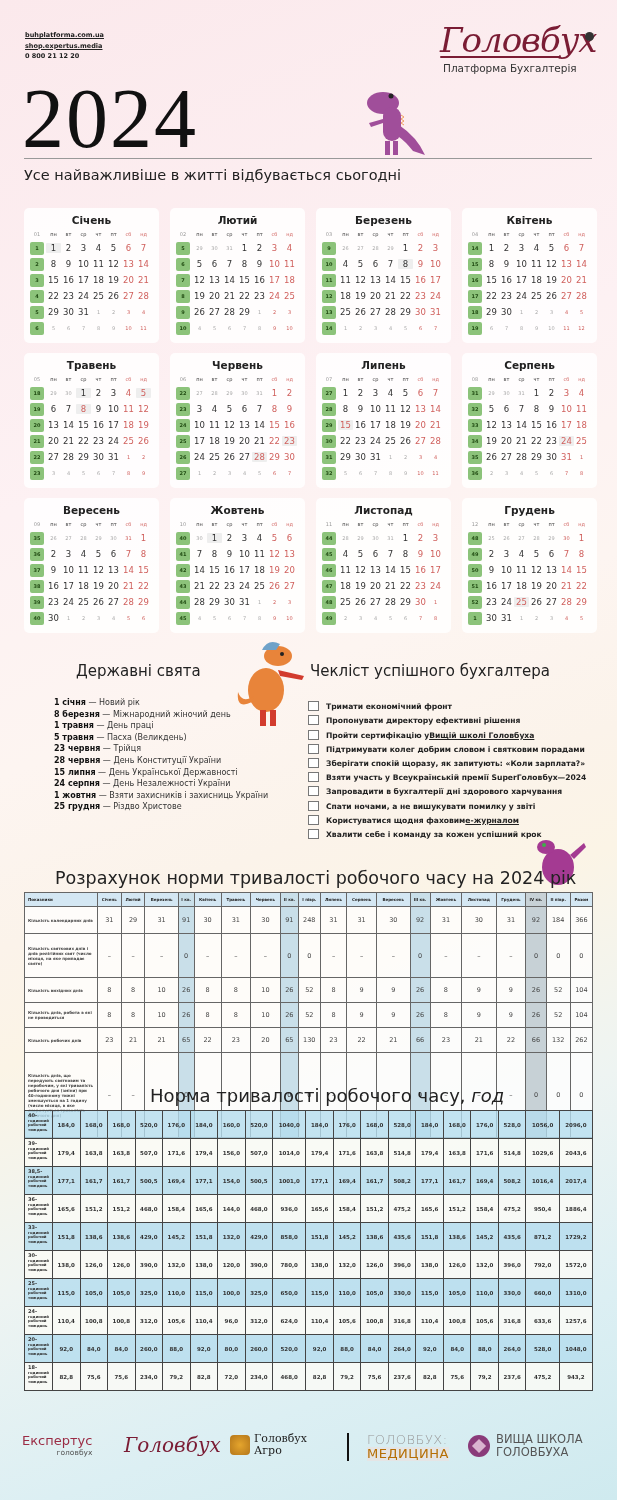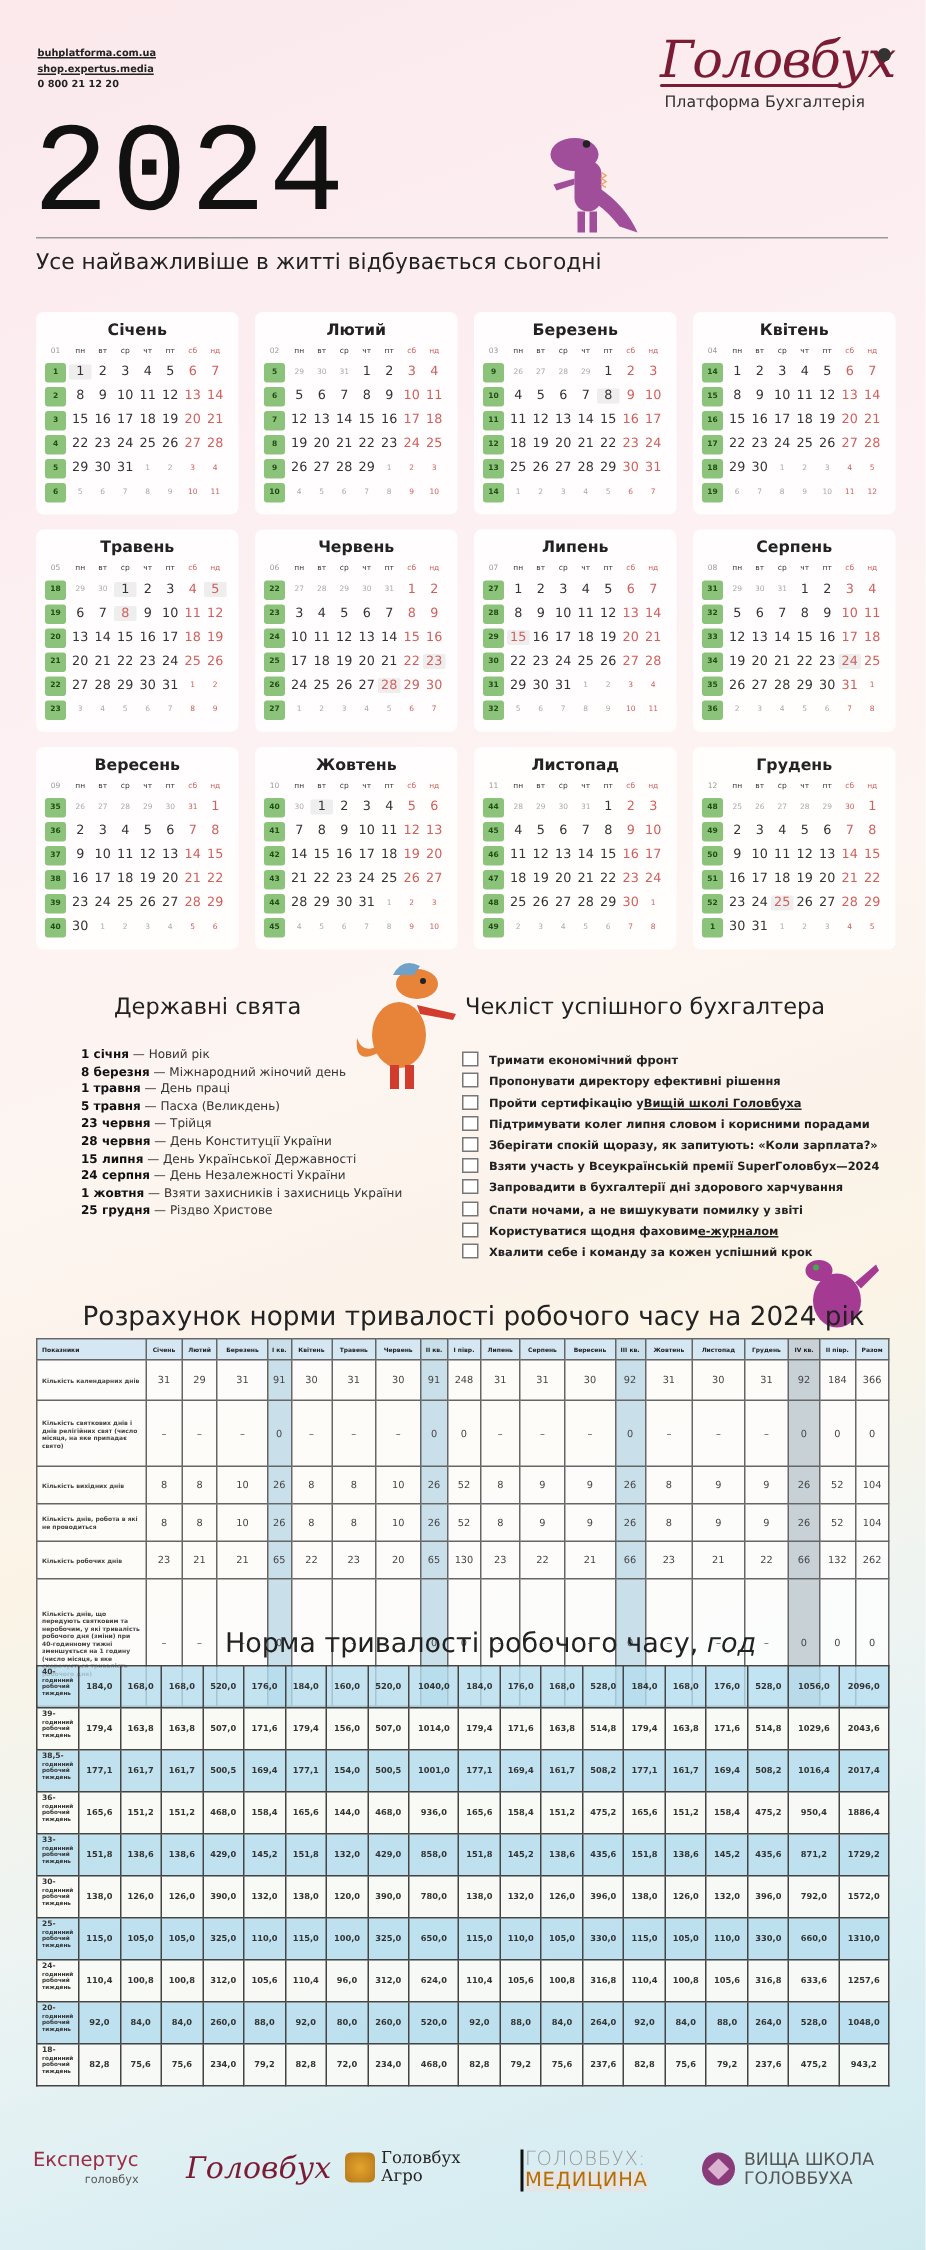"2024" .year { font-family: Liberation Mono, monospace -> Liberation Serif, serif }
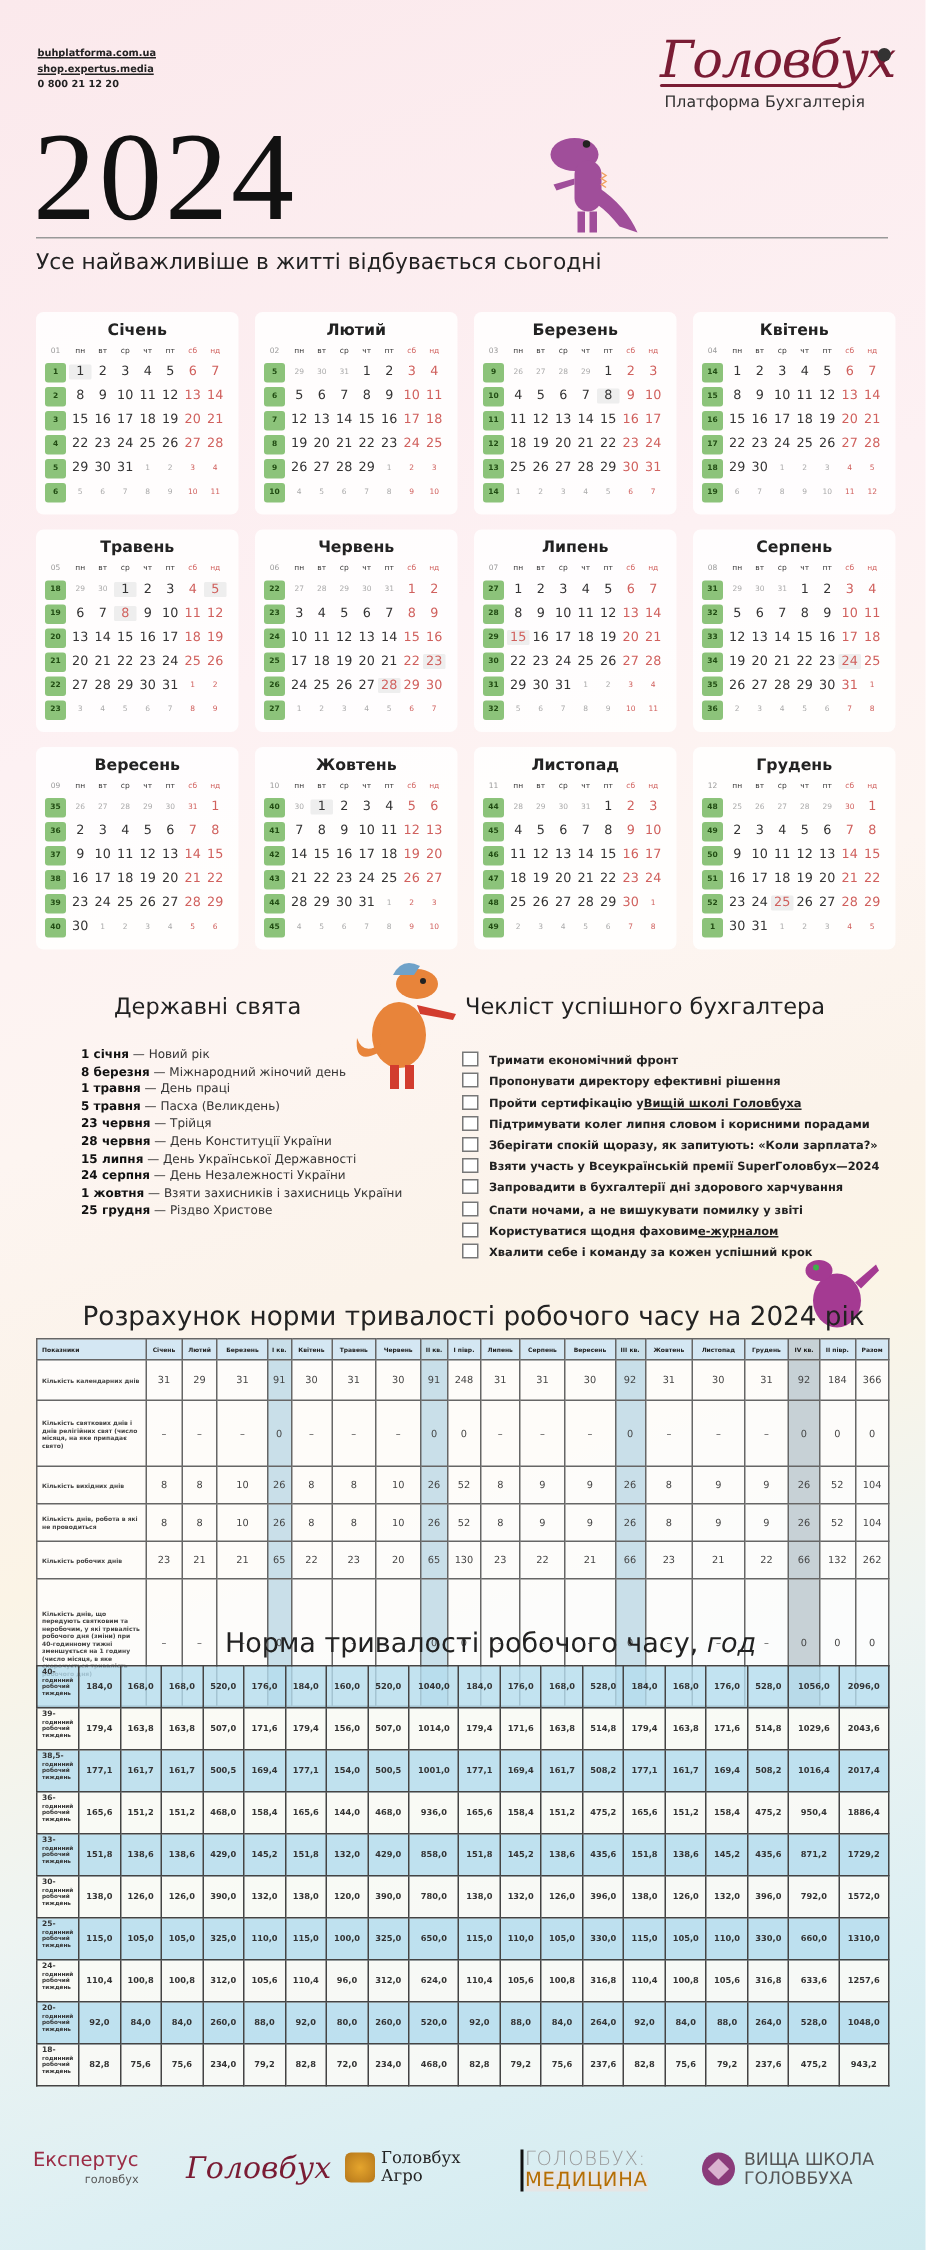"Підтримувати колег липня словом і" span { text: липня словом і корисними -> добрим словом і святковим }
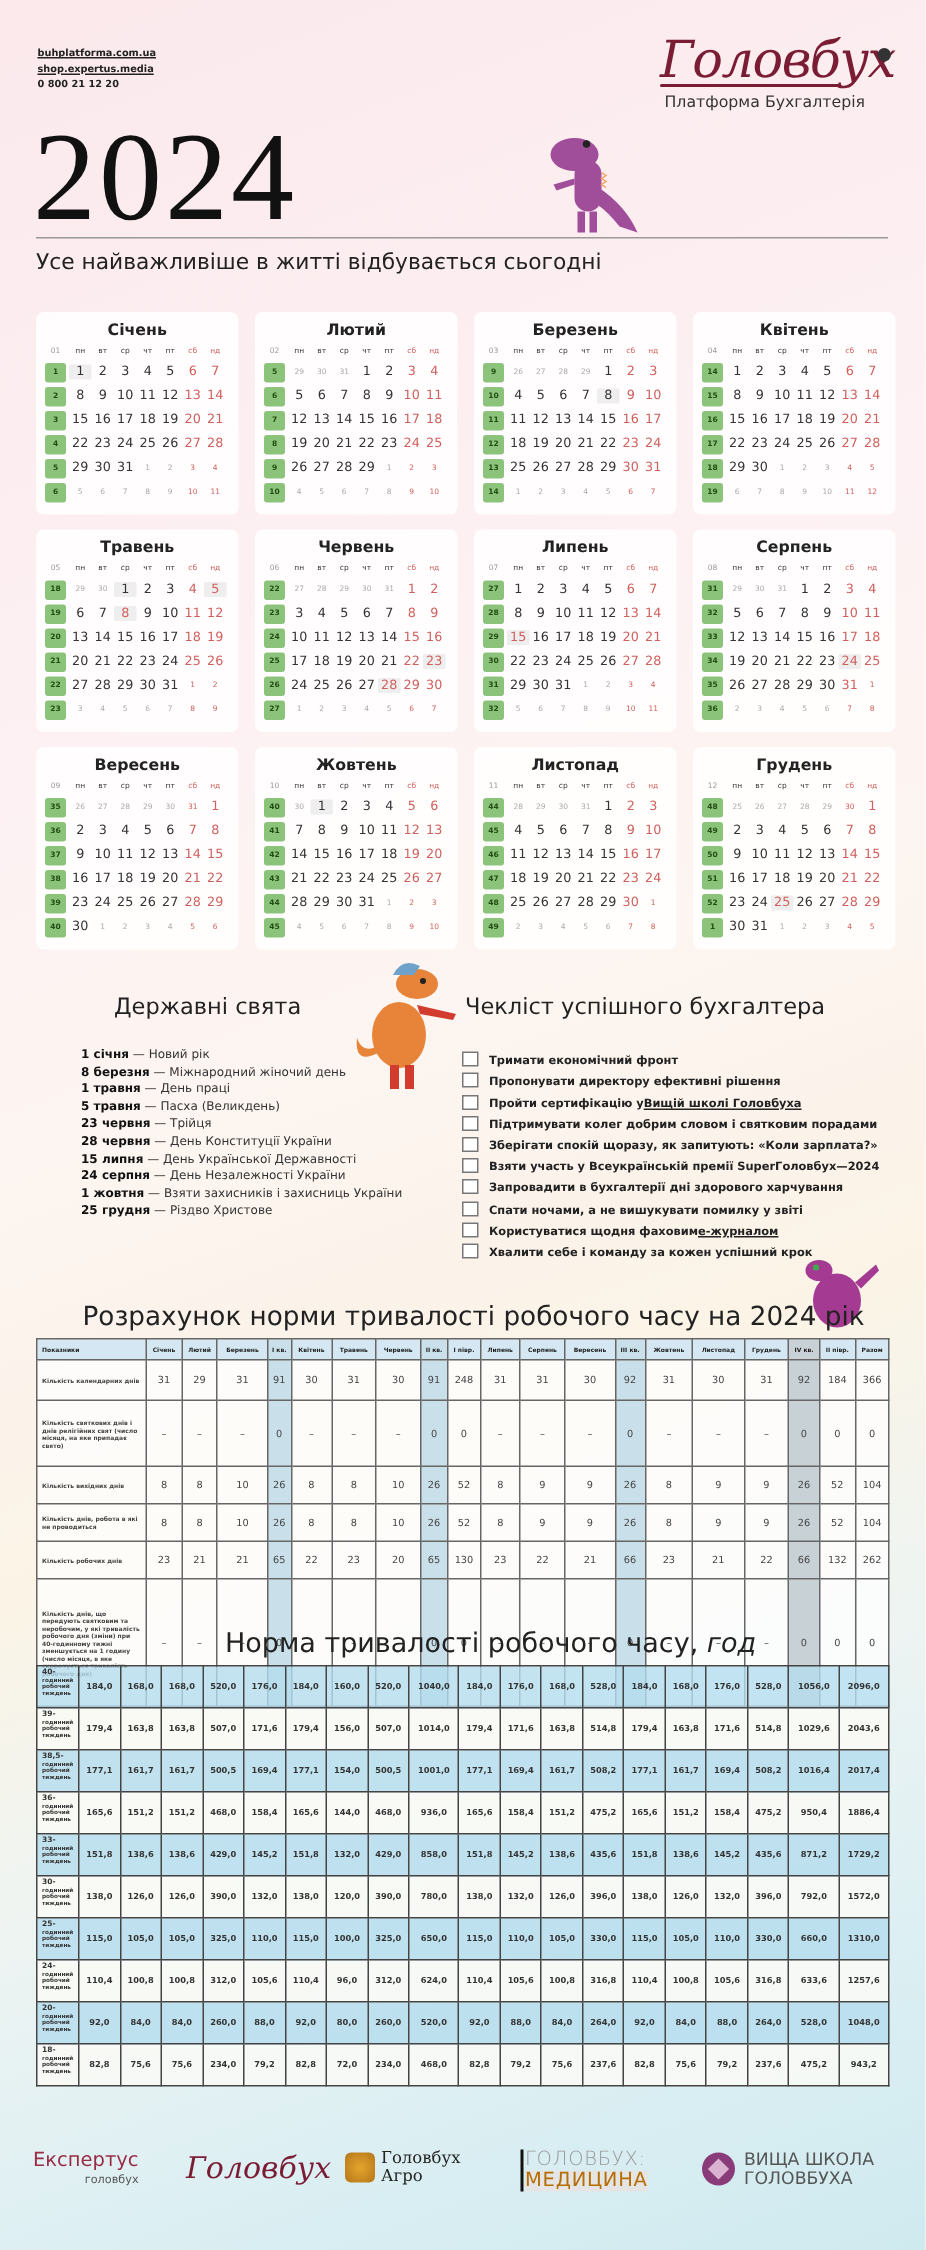"ГОЛОВБУХ:" .f4 { padding-left: 1px -> 18px }
